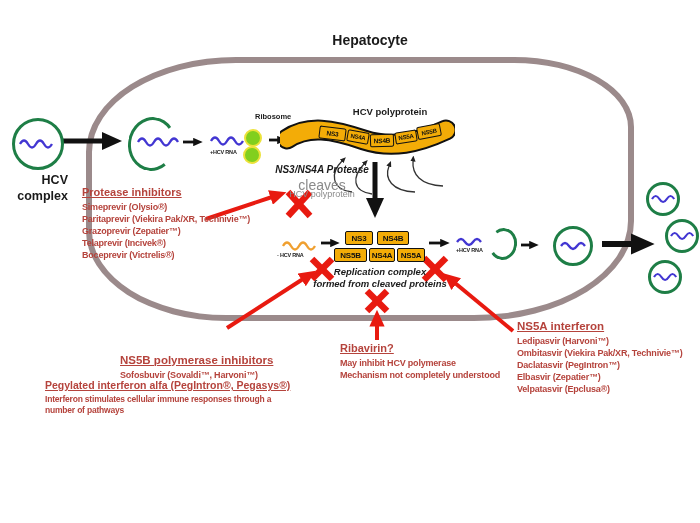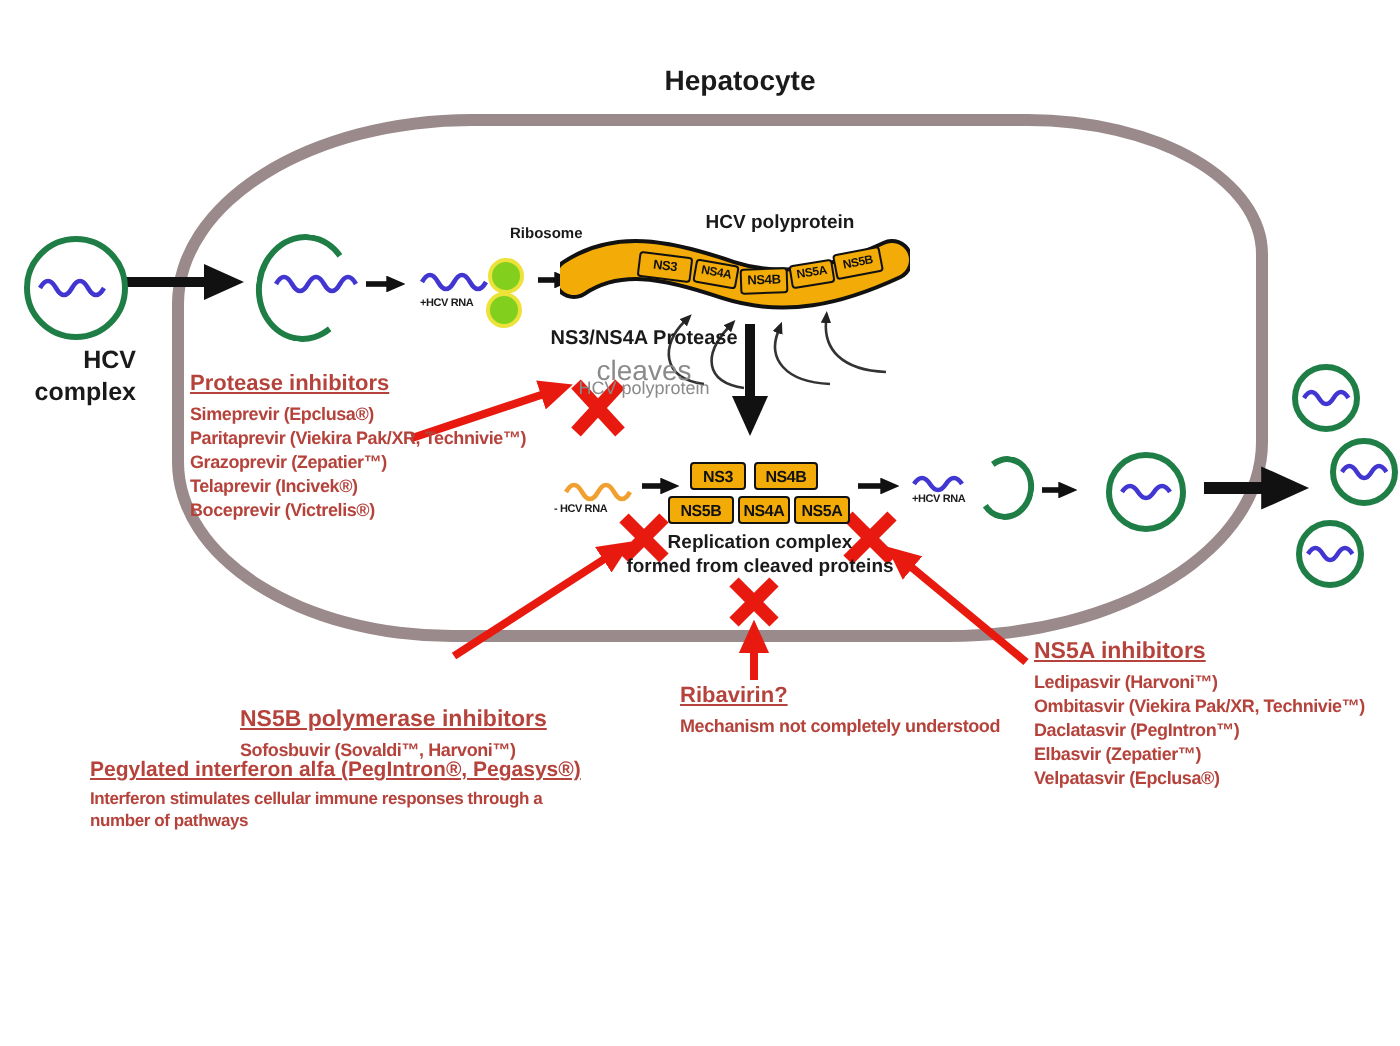"NS3/NS4A Protease" .nowrap { font-style: none -> italic }
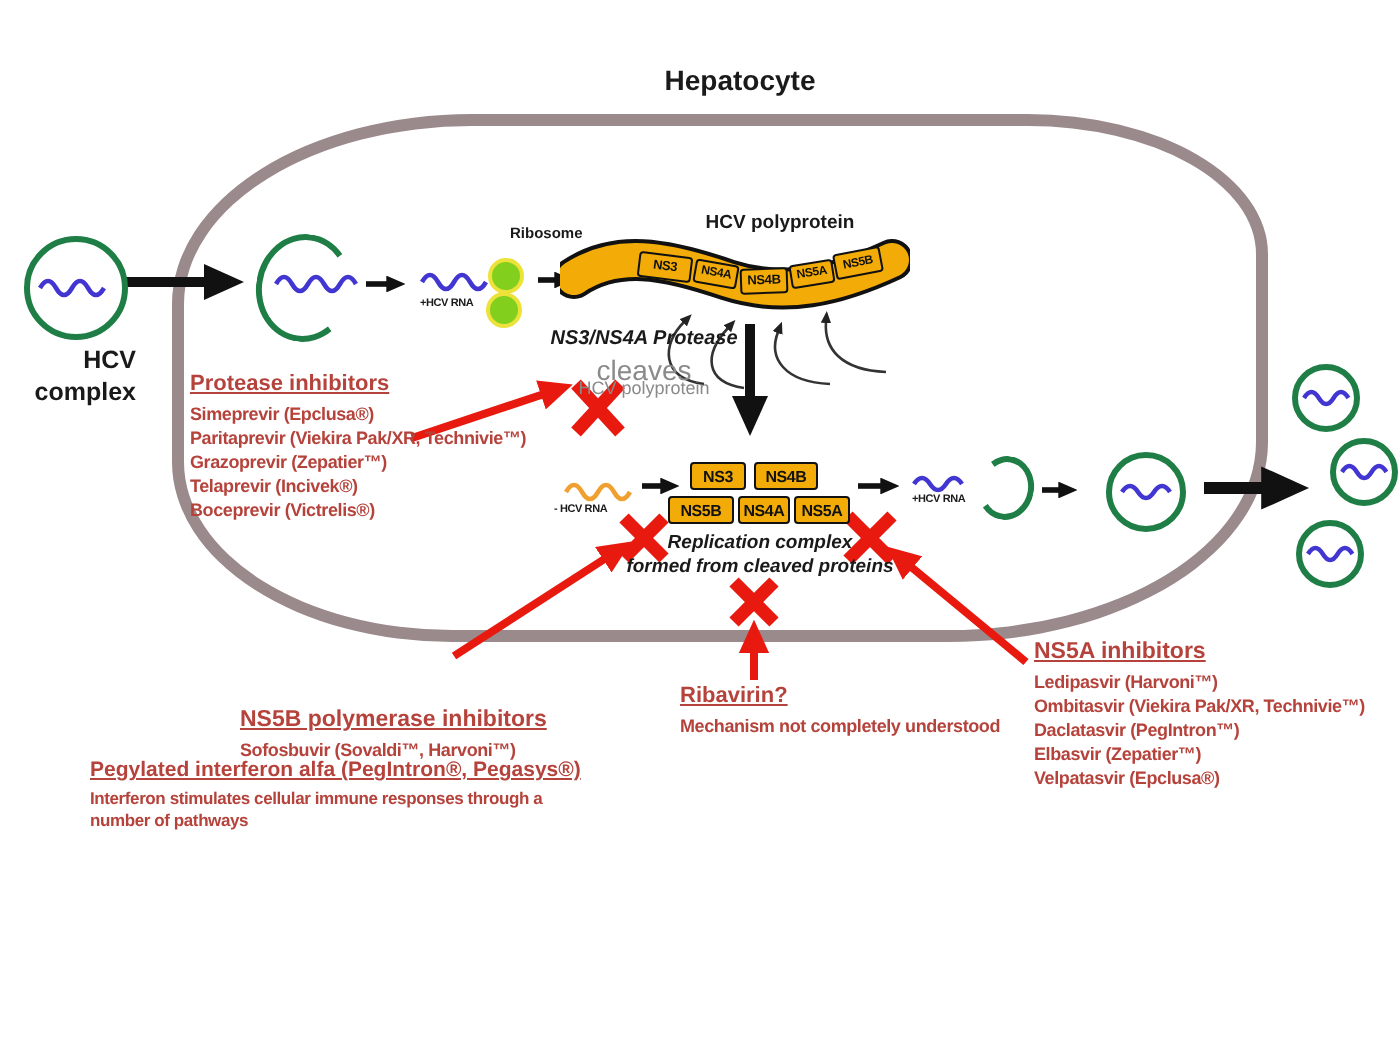"Protease inhibitors" div.abs { left: 95px -> 82px }
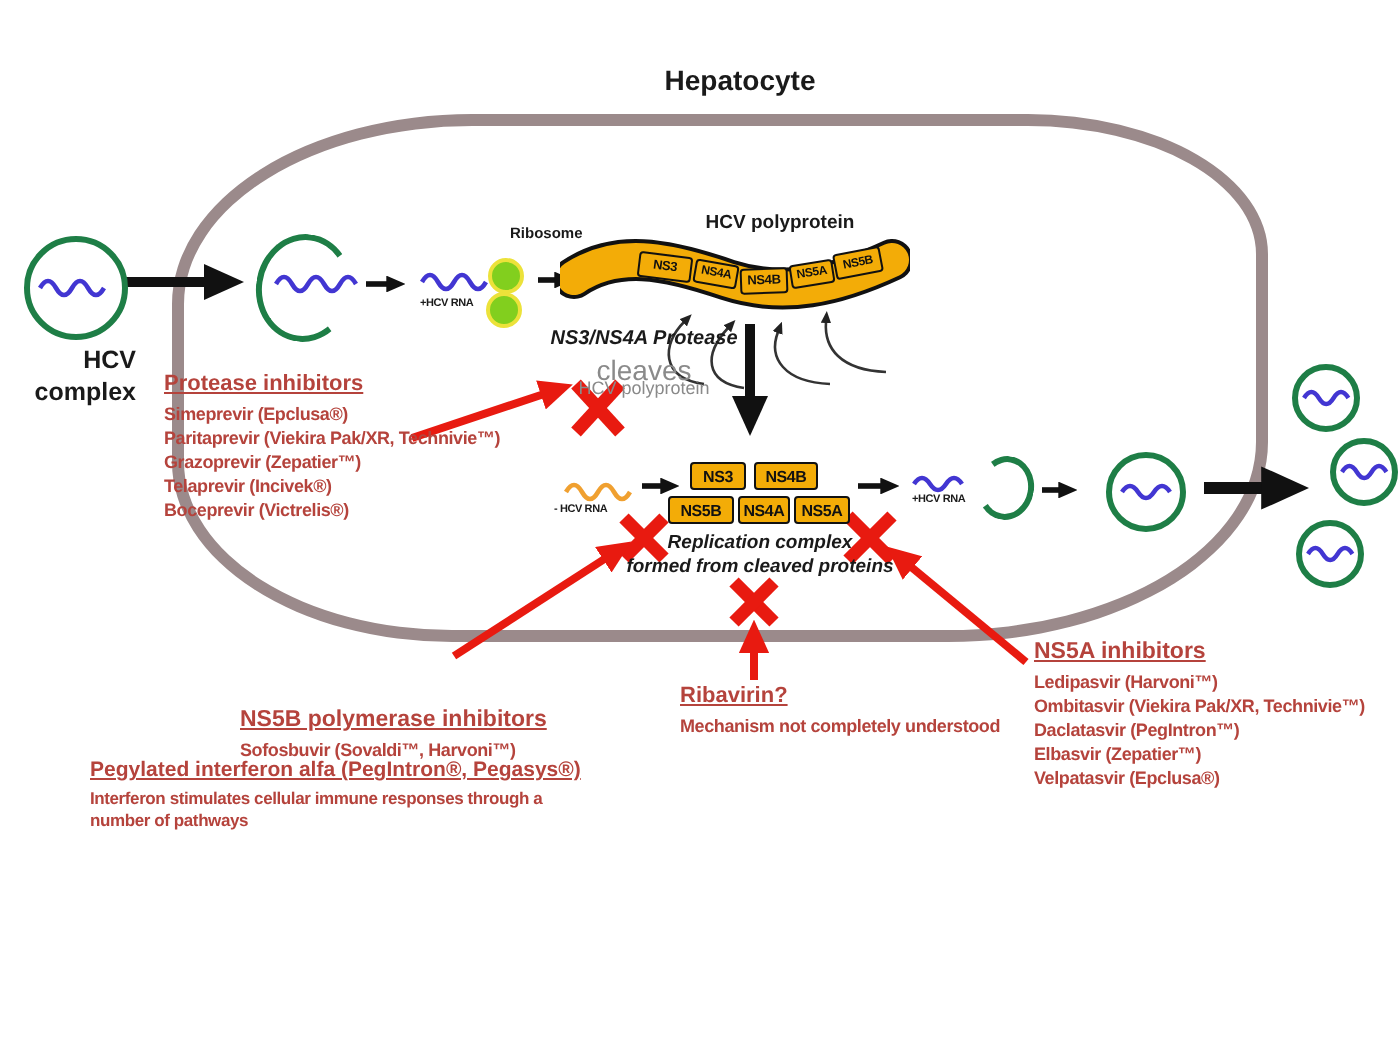"Simeprevir (Epclusa®)" div.drug-item { text: Epclusa -> Olysio }
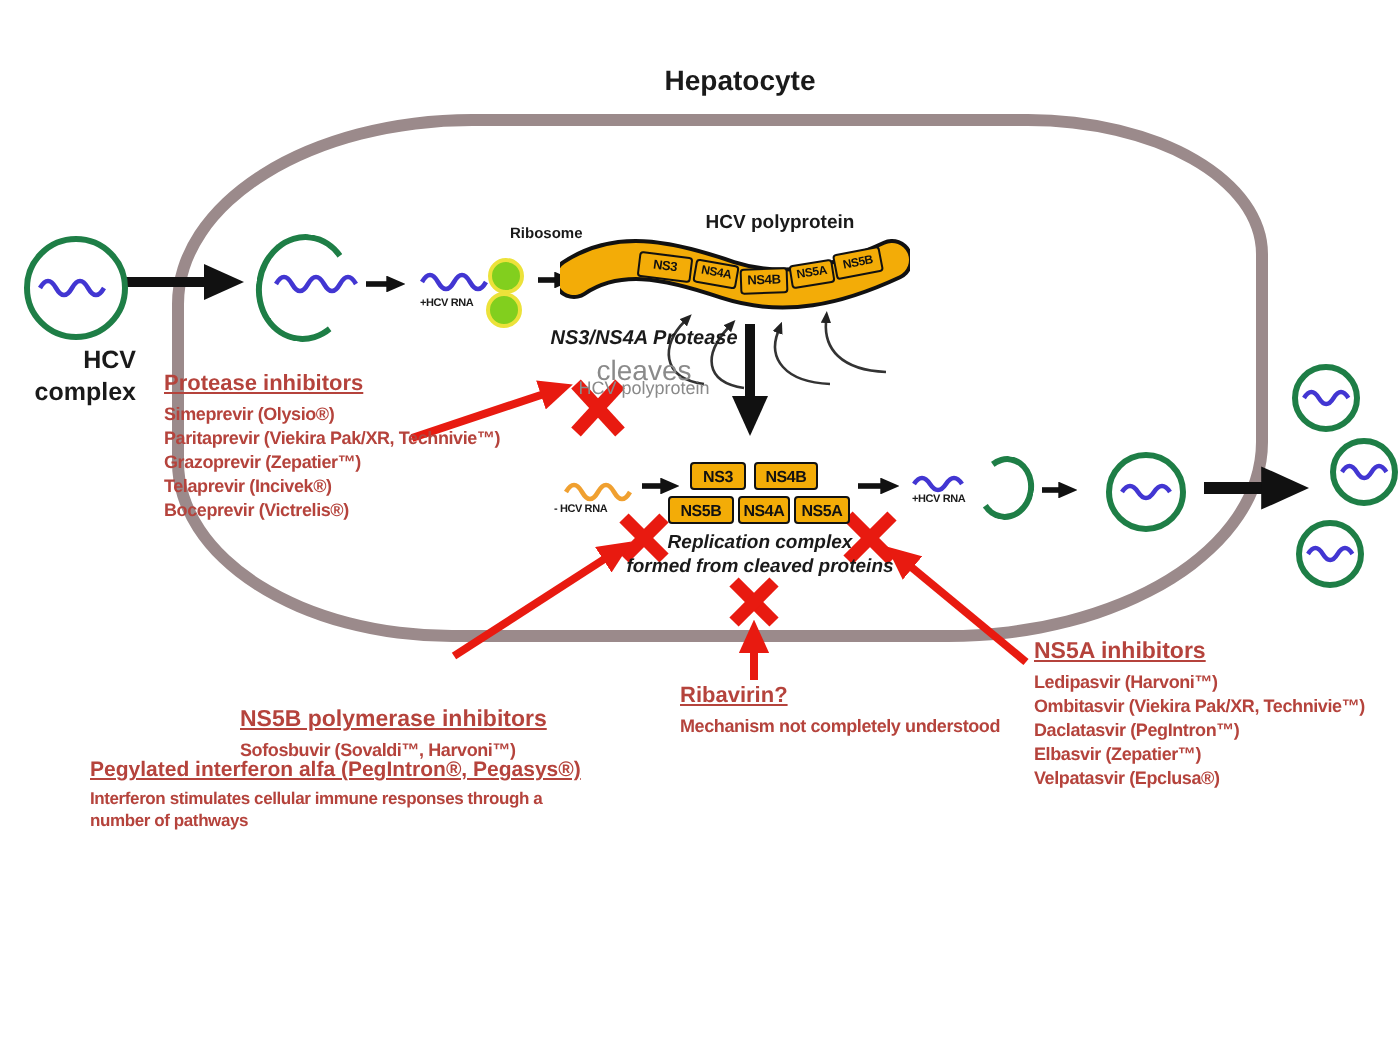"NS5A inhibitors" div.drug-heading { text: inhibitors -> interferon }
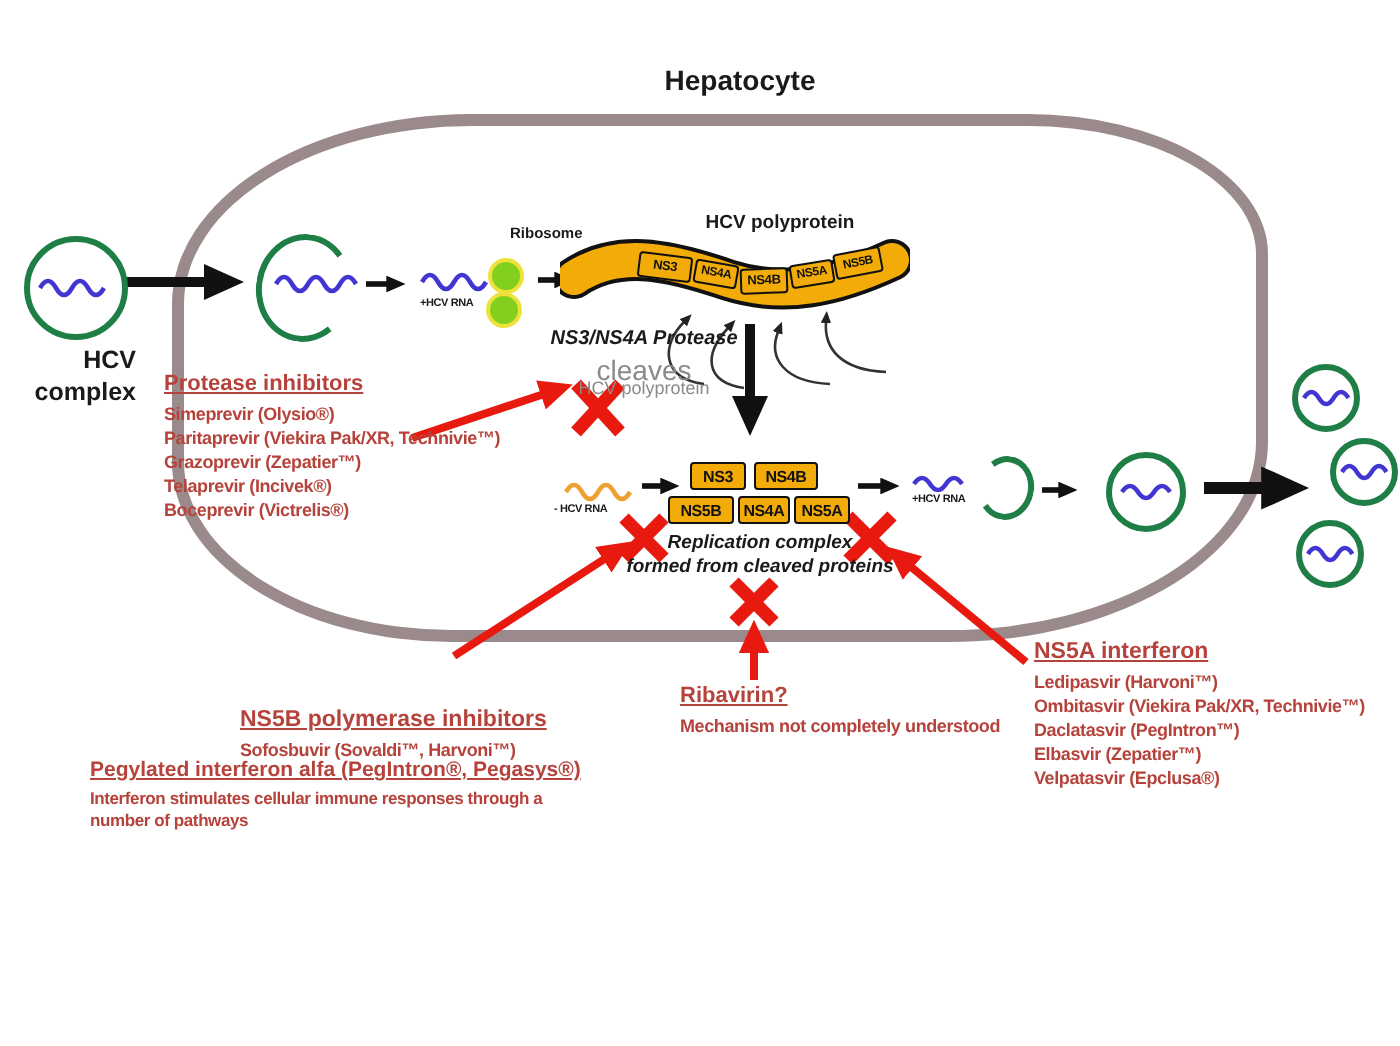"May inhibit HCV polymerase" div.drug-item { html: none -> <div>May inhibit HCV polymerase</div> }
